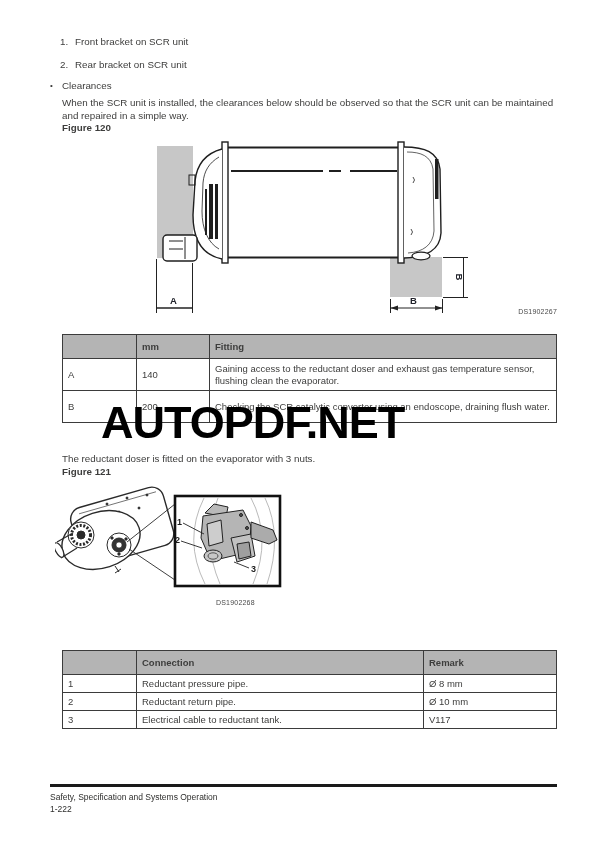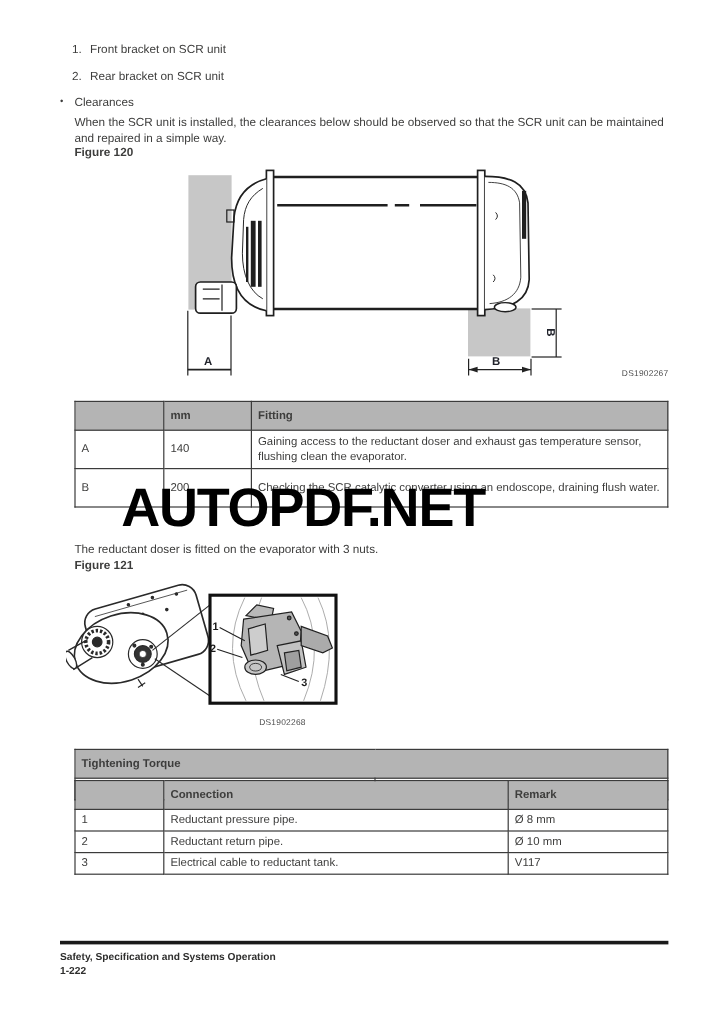"Tightening Torque" table.abs { html: <table> <colgroup> <col> <col> </colgroup> <tbody> <tr> <th>Tightening Torque</th> </tr> <tr> <td>Nuts M6</td> <td>10 N.m</td> </tr> </tbody> </table> -> none }
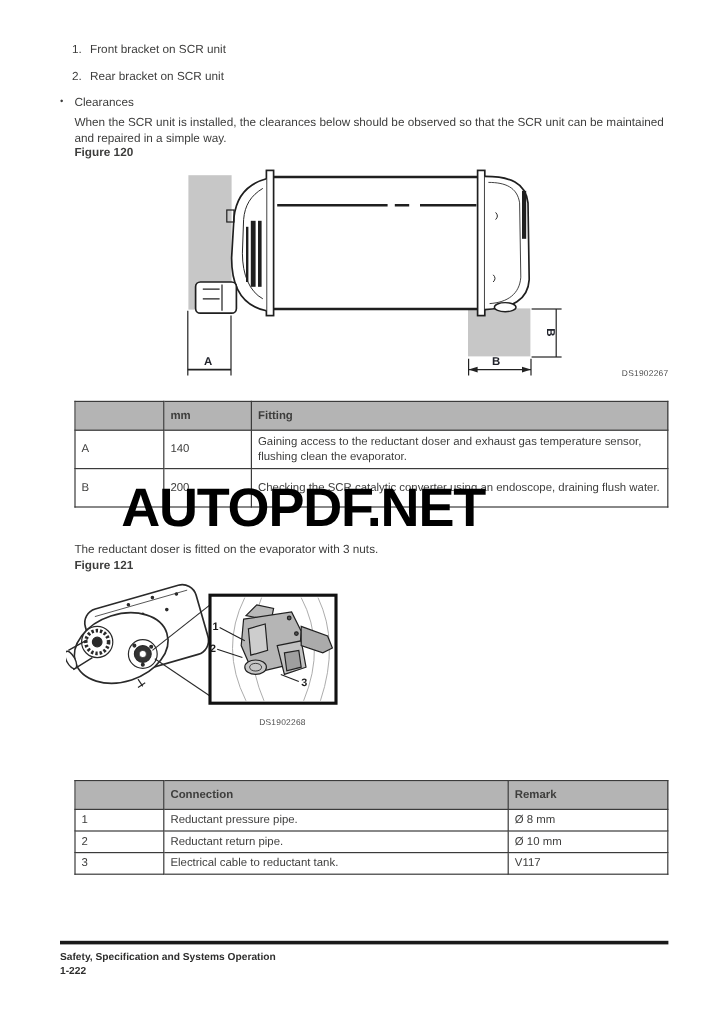"Safety, Specification and Systems" .footer-text { font-weight: bold -> normal }
